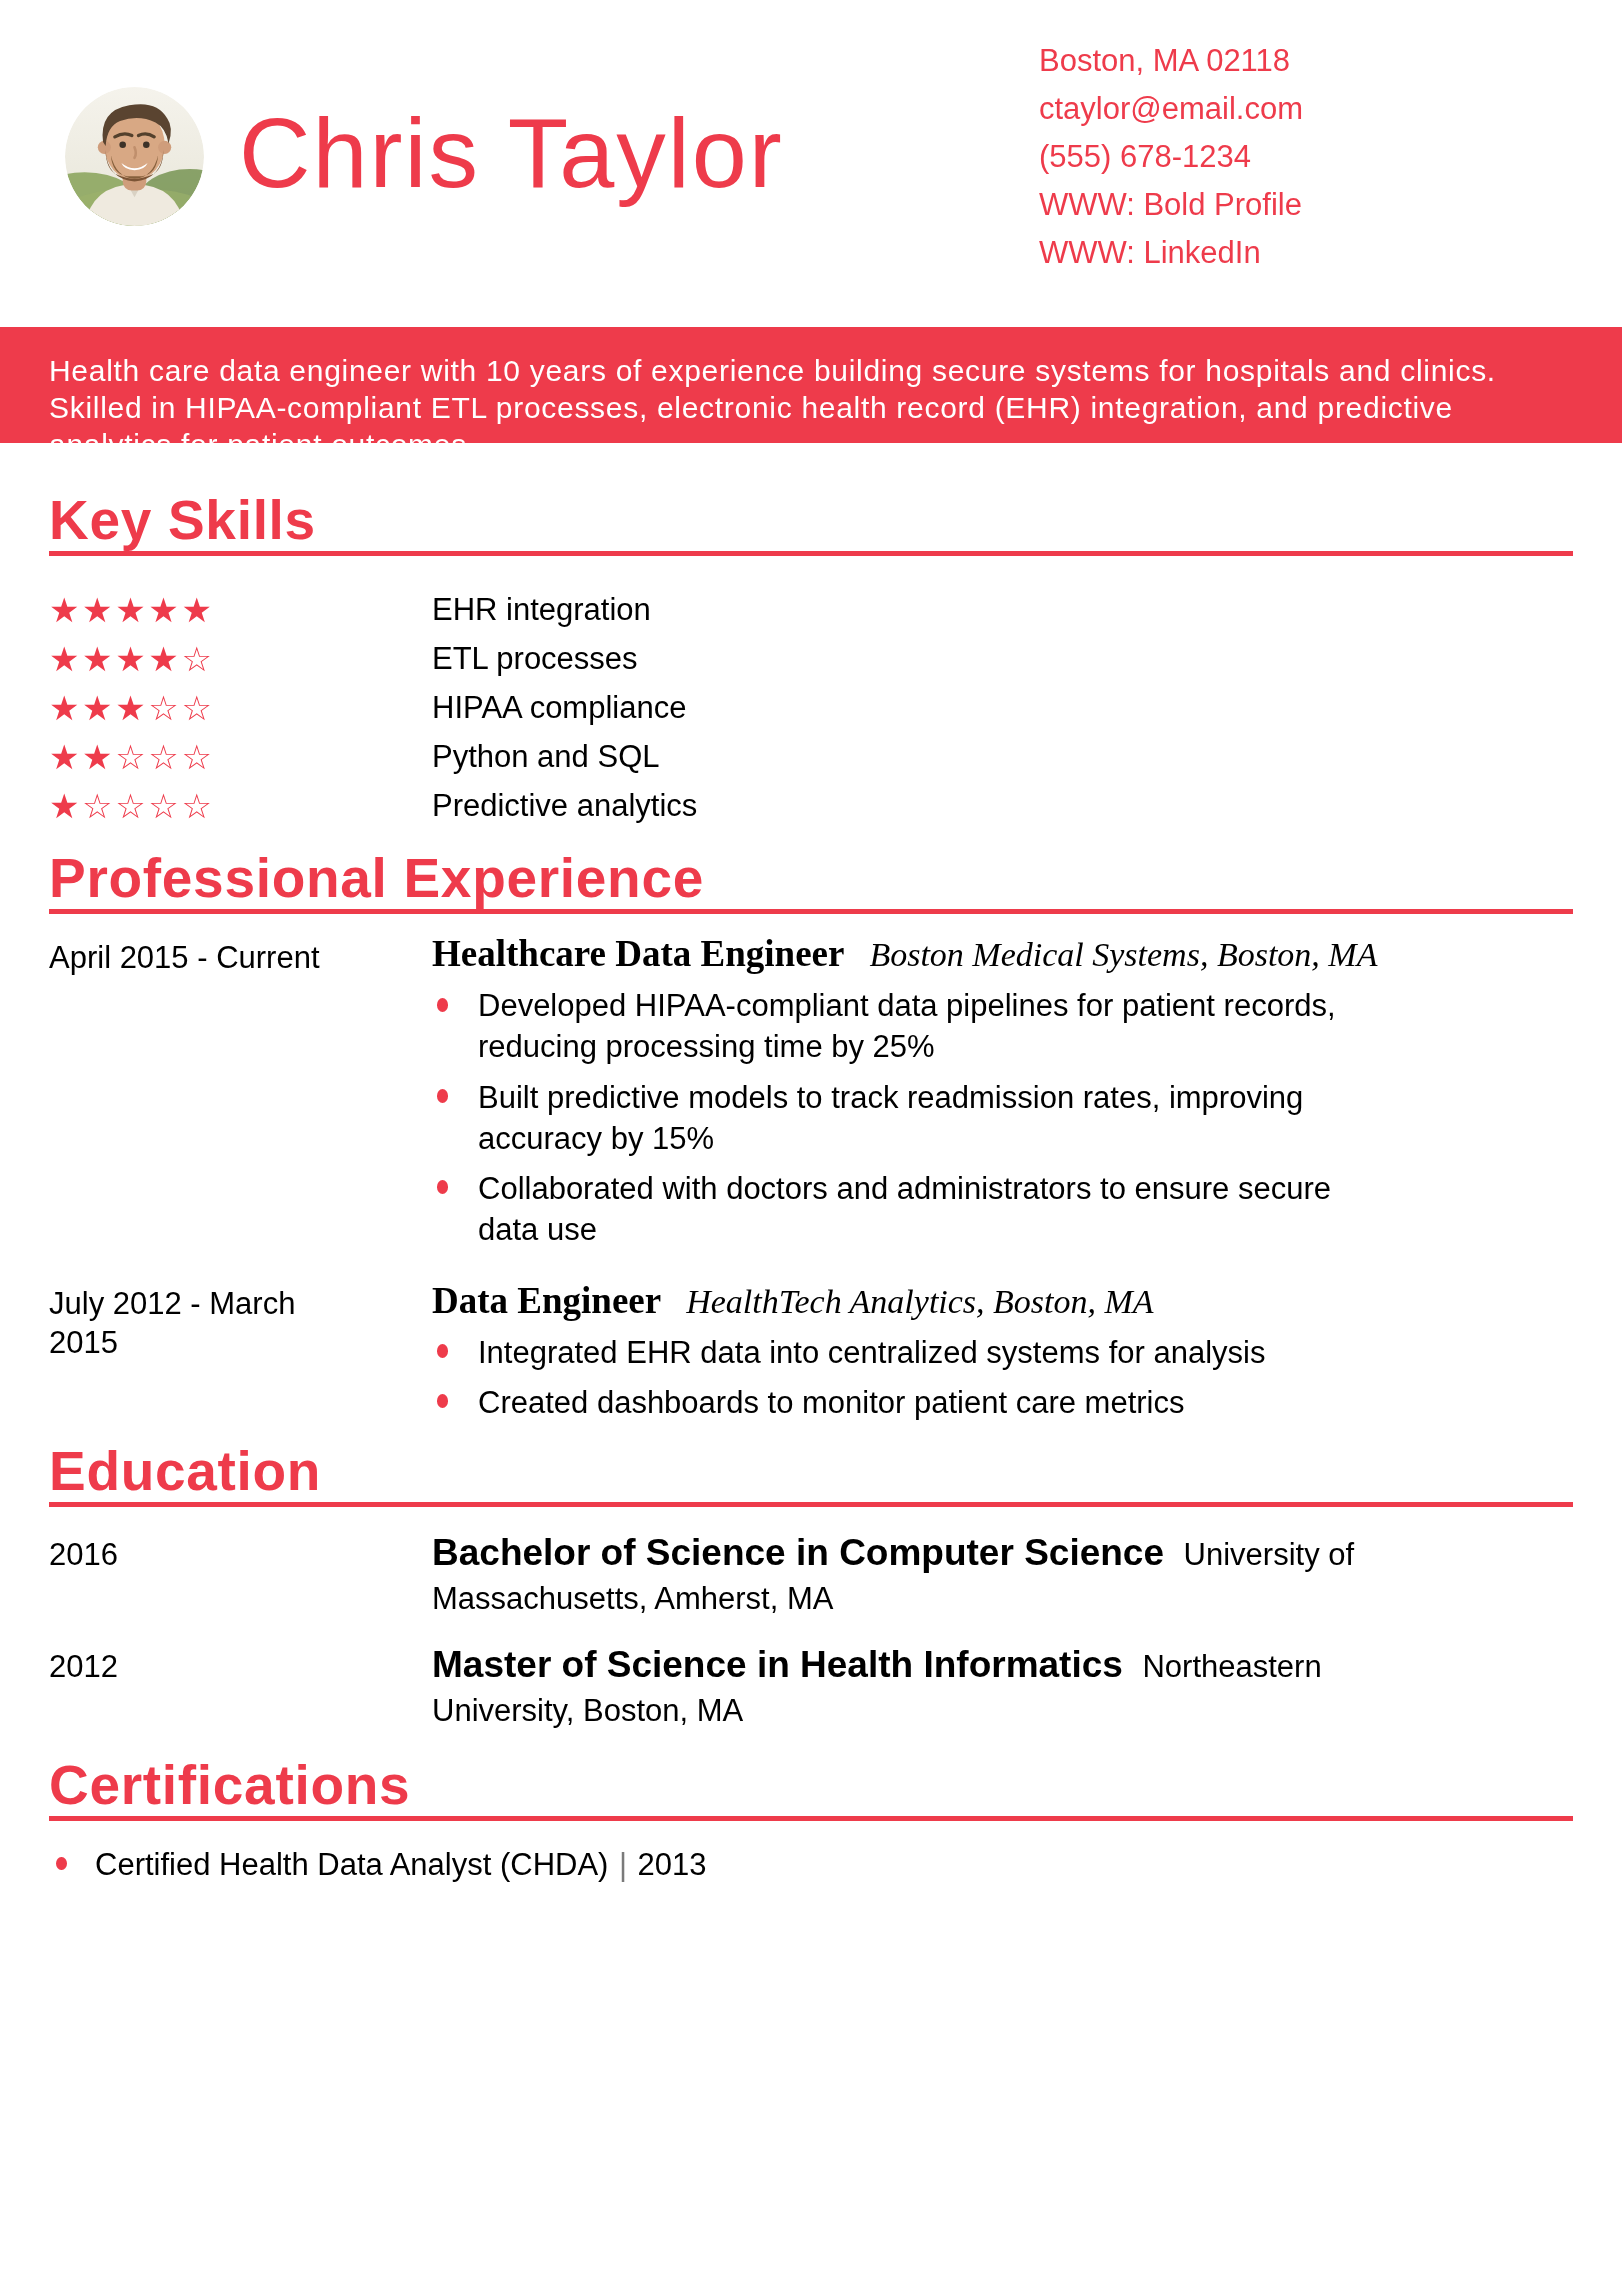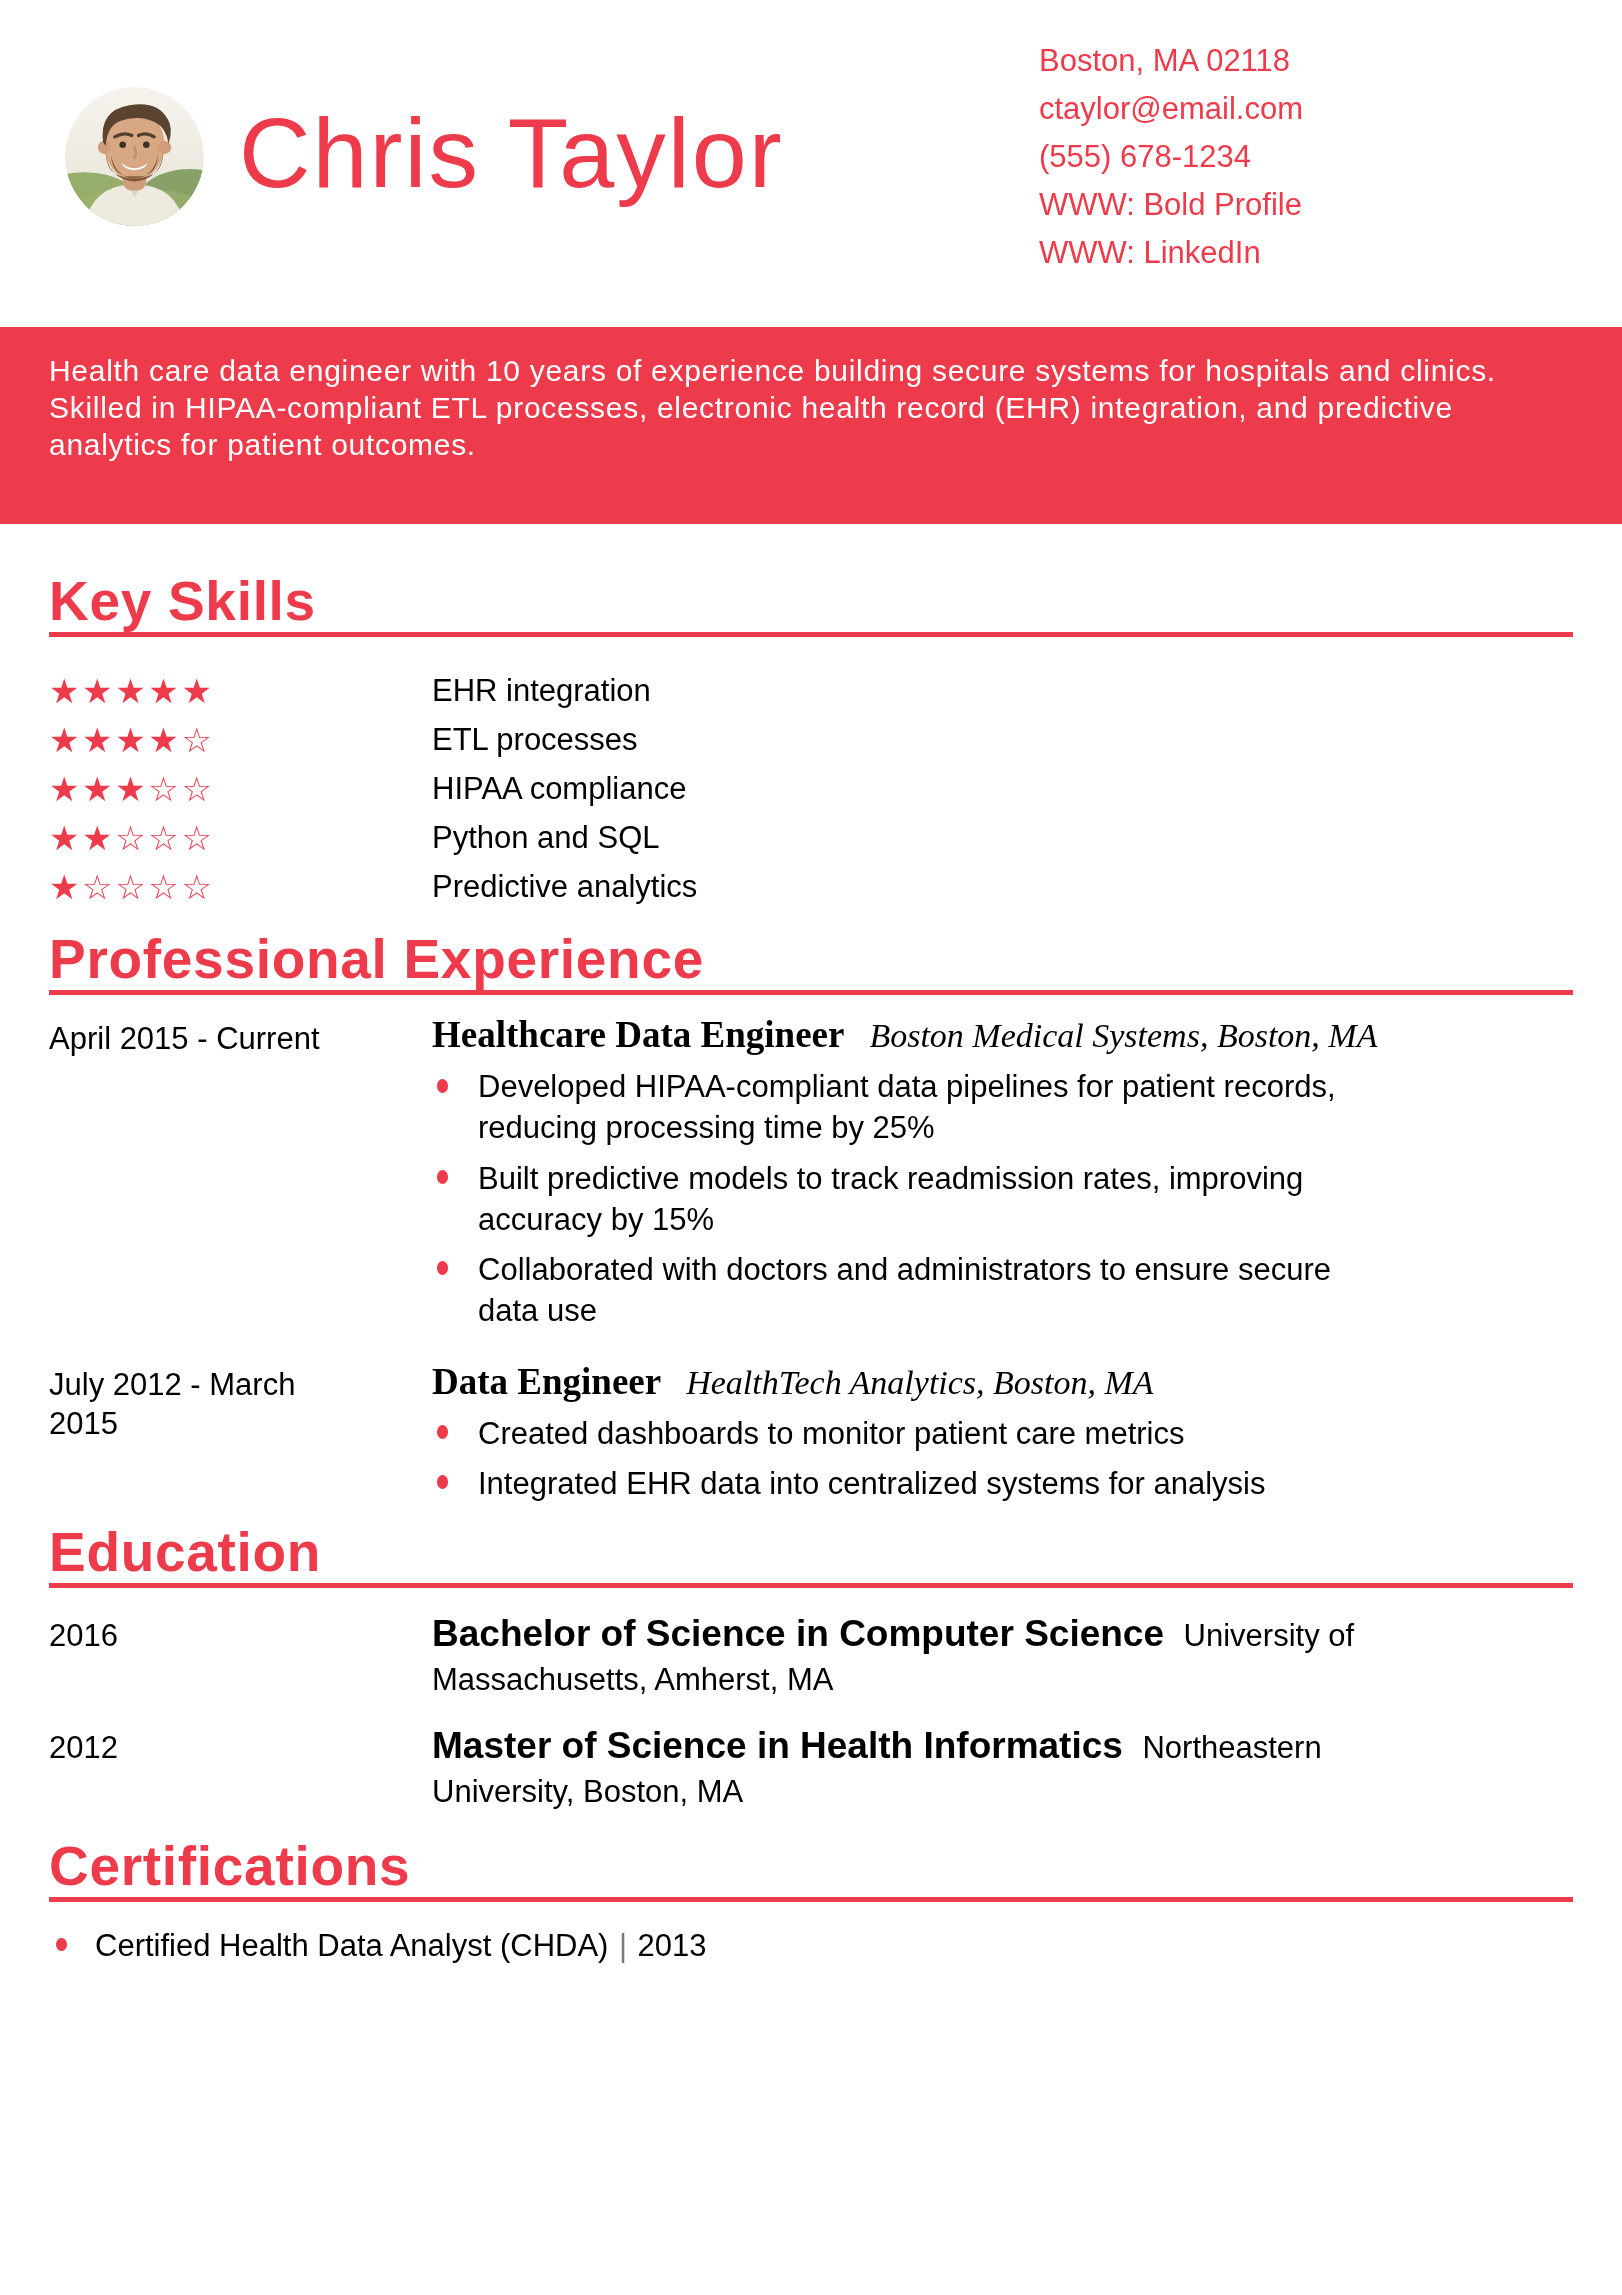"Health care data engineer with" .banner { height: 197px -> 116px }
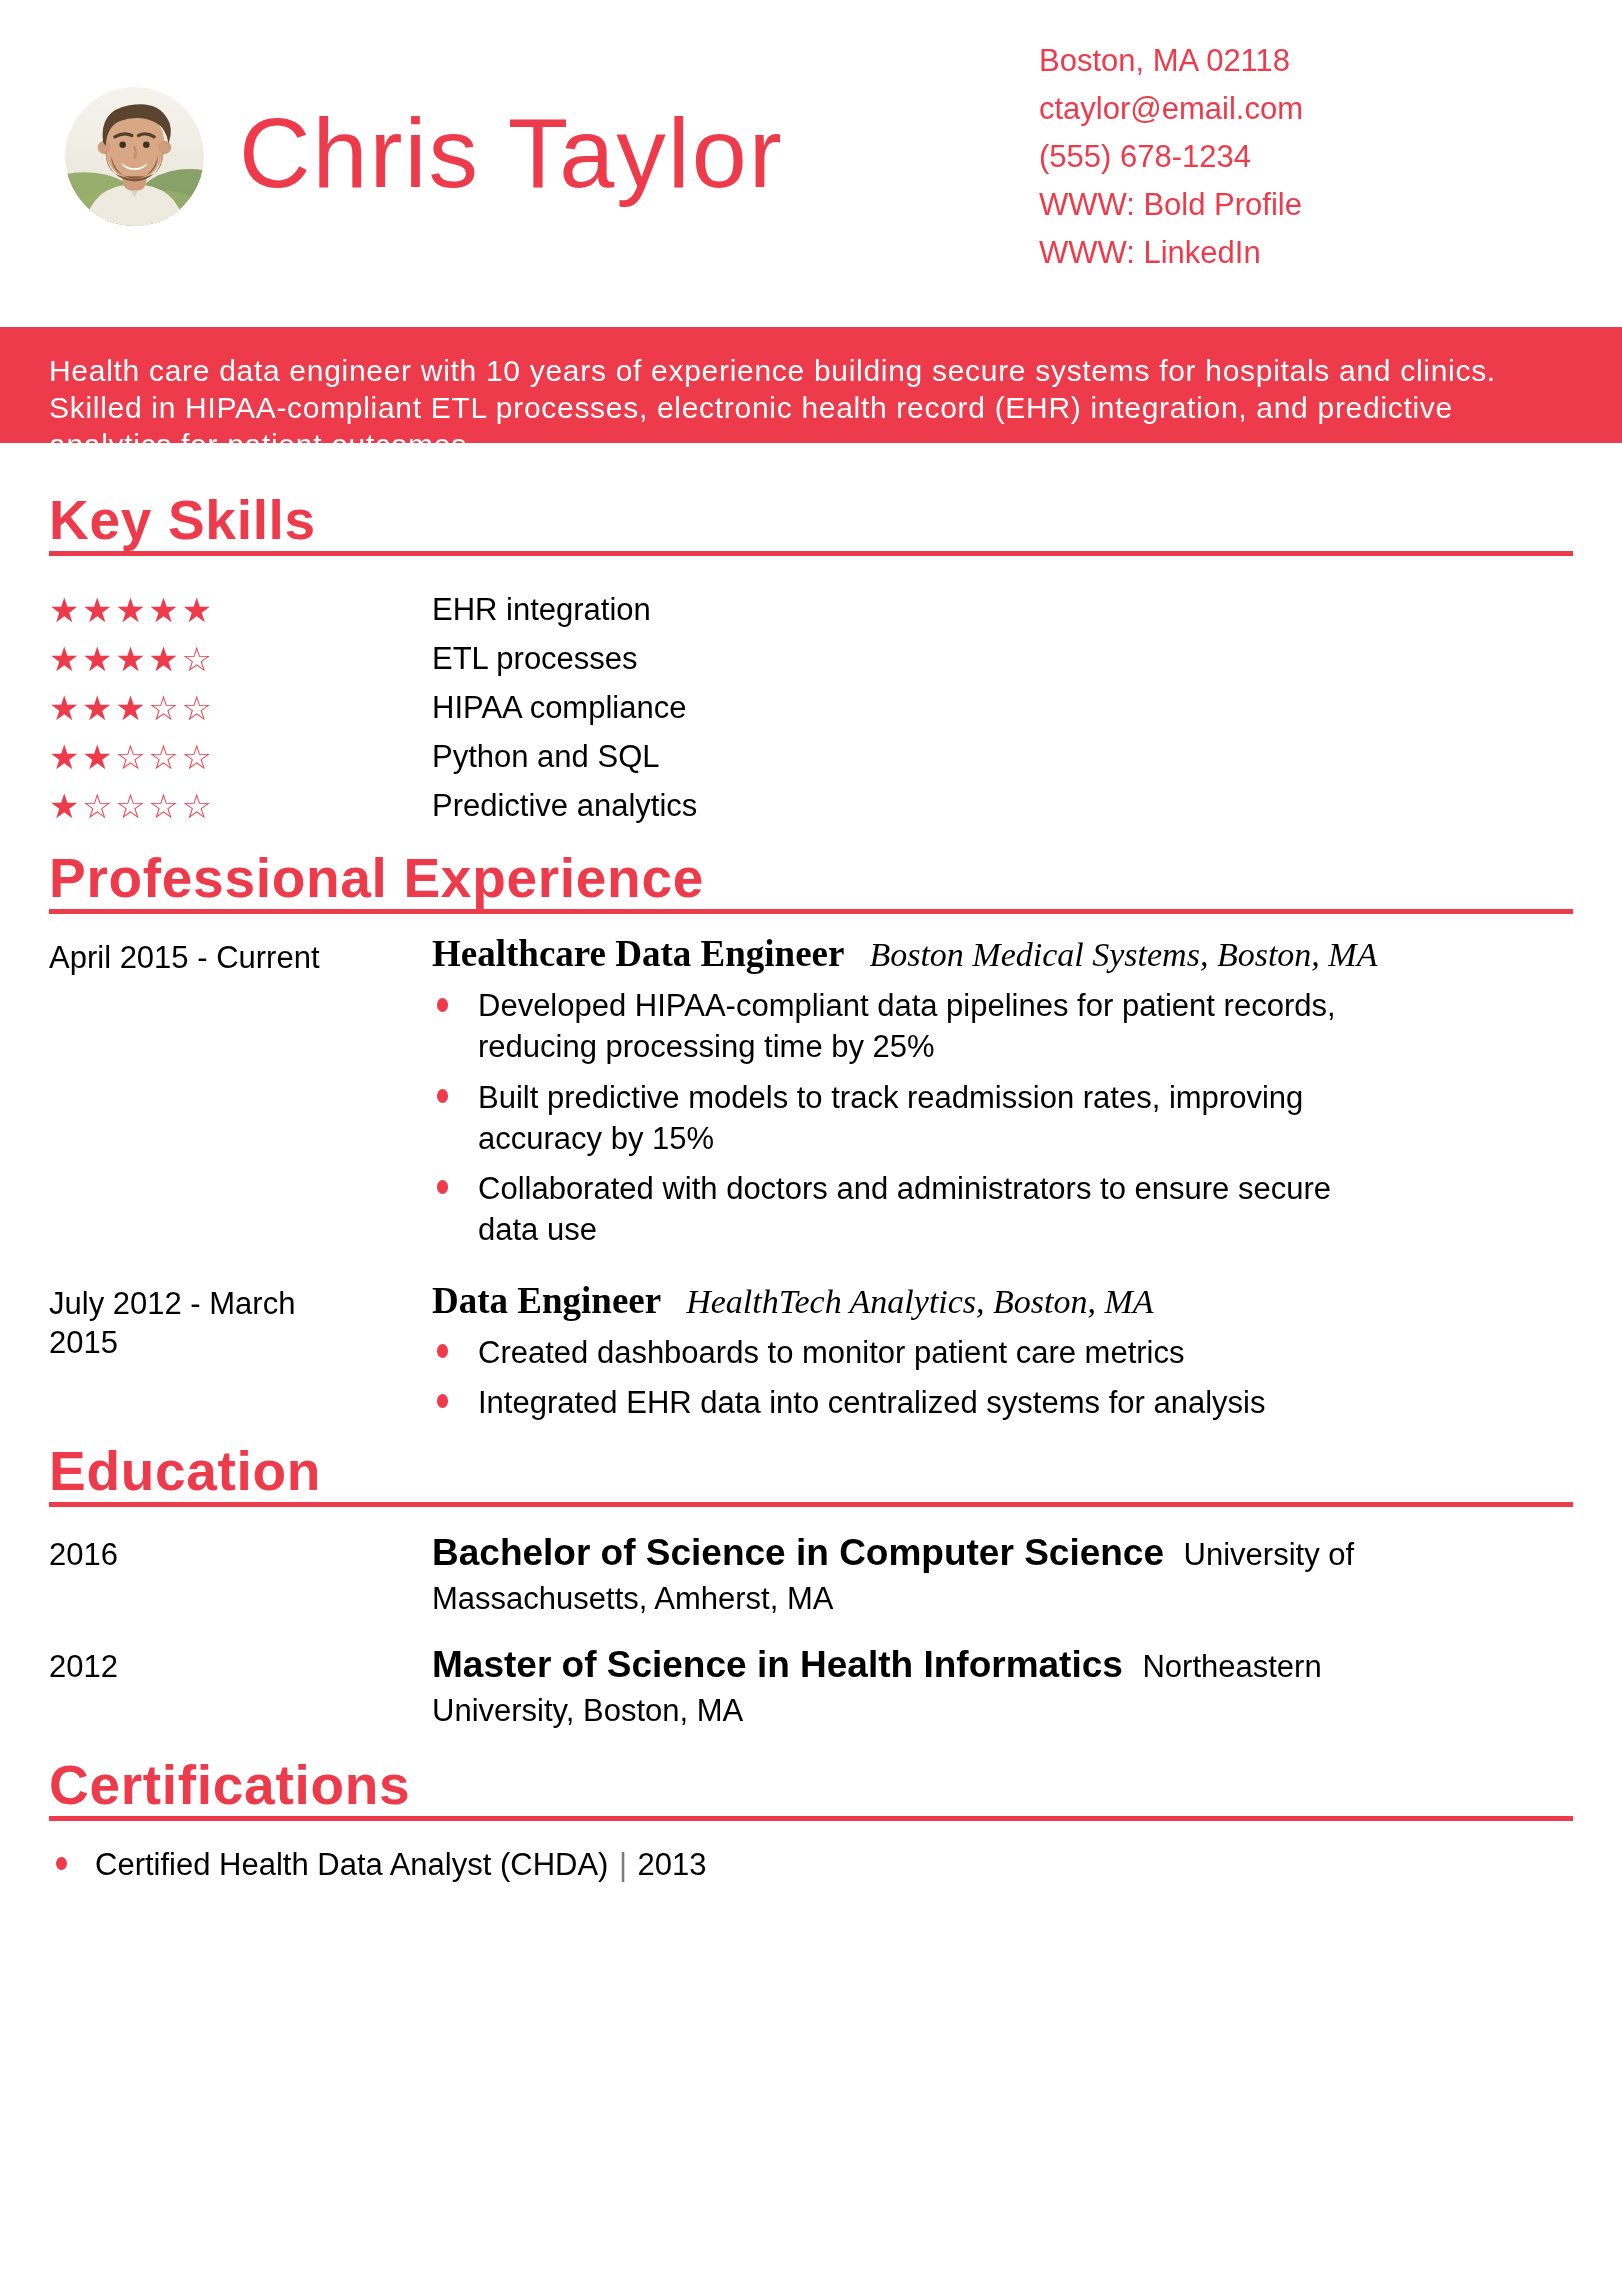"Created dashboards to monitor patient" li { order: before "Integrated EHR data into centralized" -> after "Integrated EHR data into centralized" }
